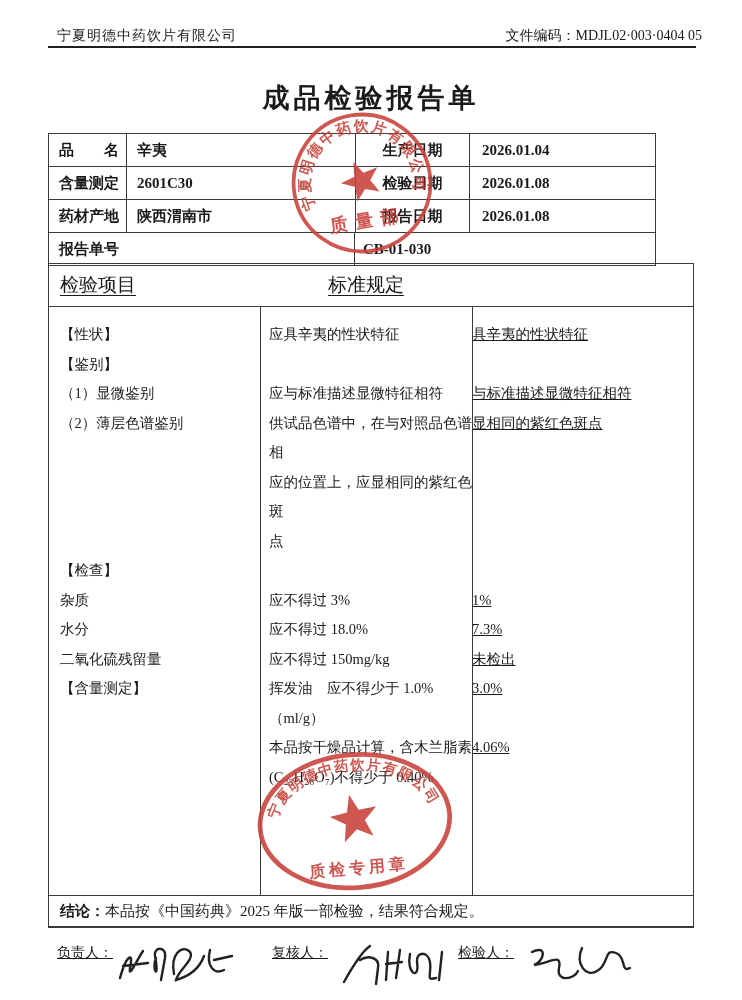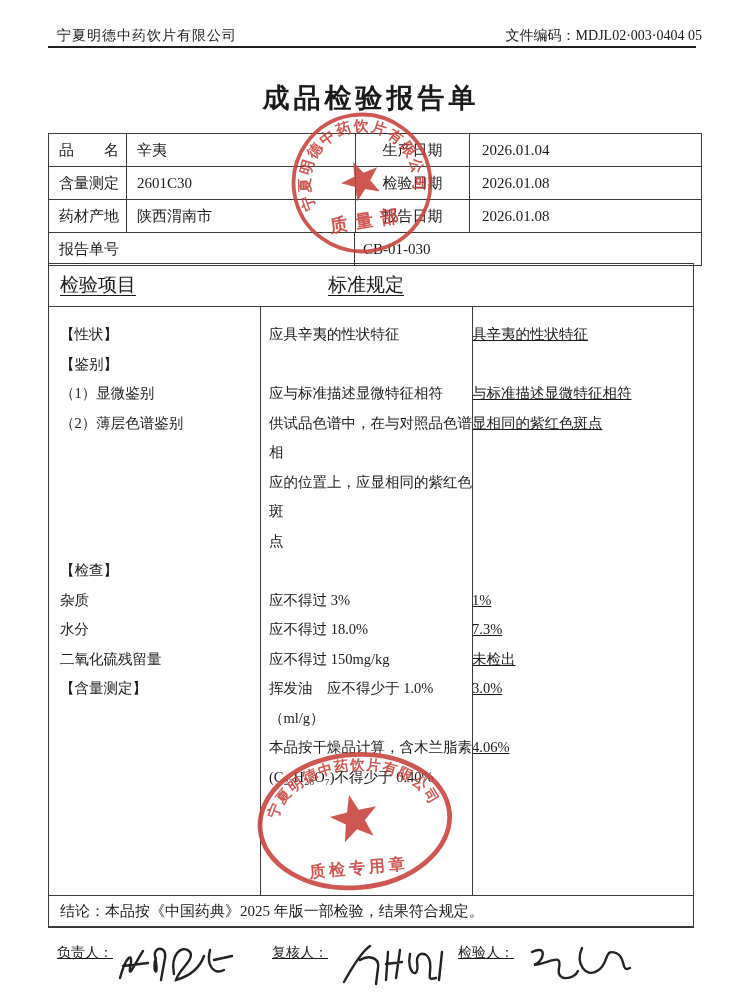"品 名" .info-table { font-weight: none -> bold; width: 654px -> 608px }
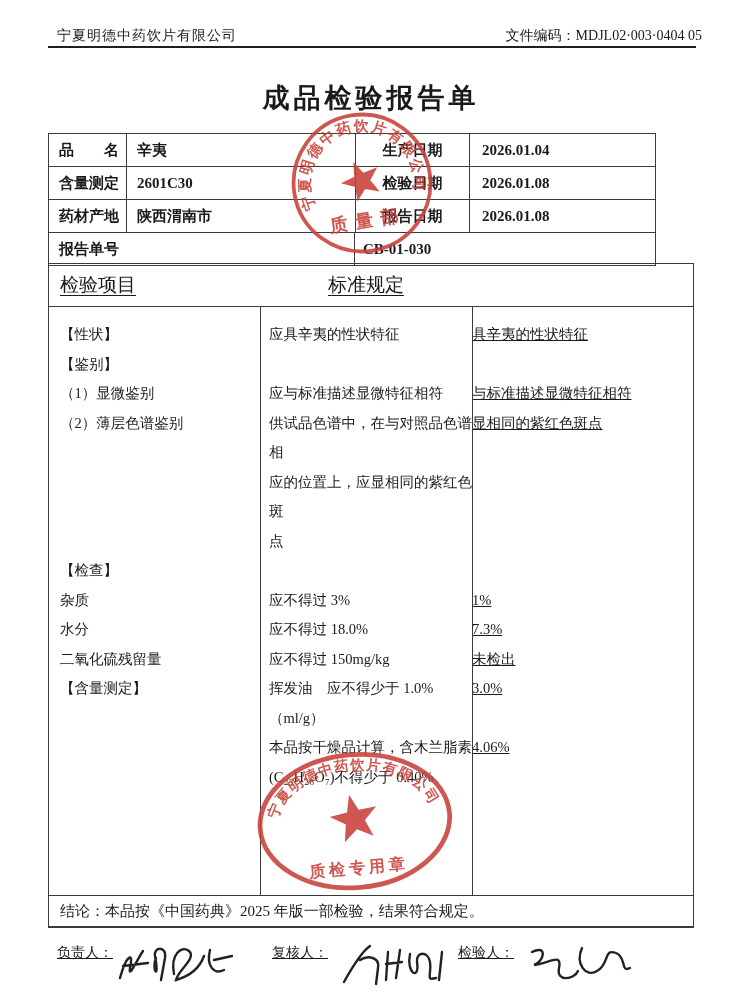"结论：" .mt-conclusion b { font-weight: normal -> bold }
